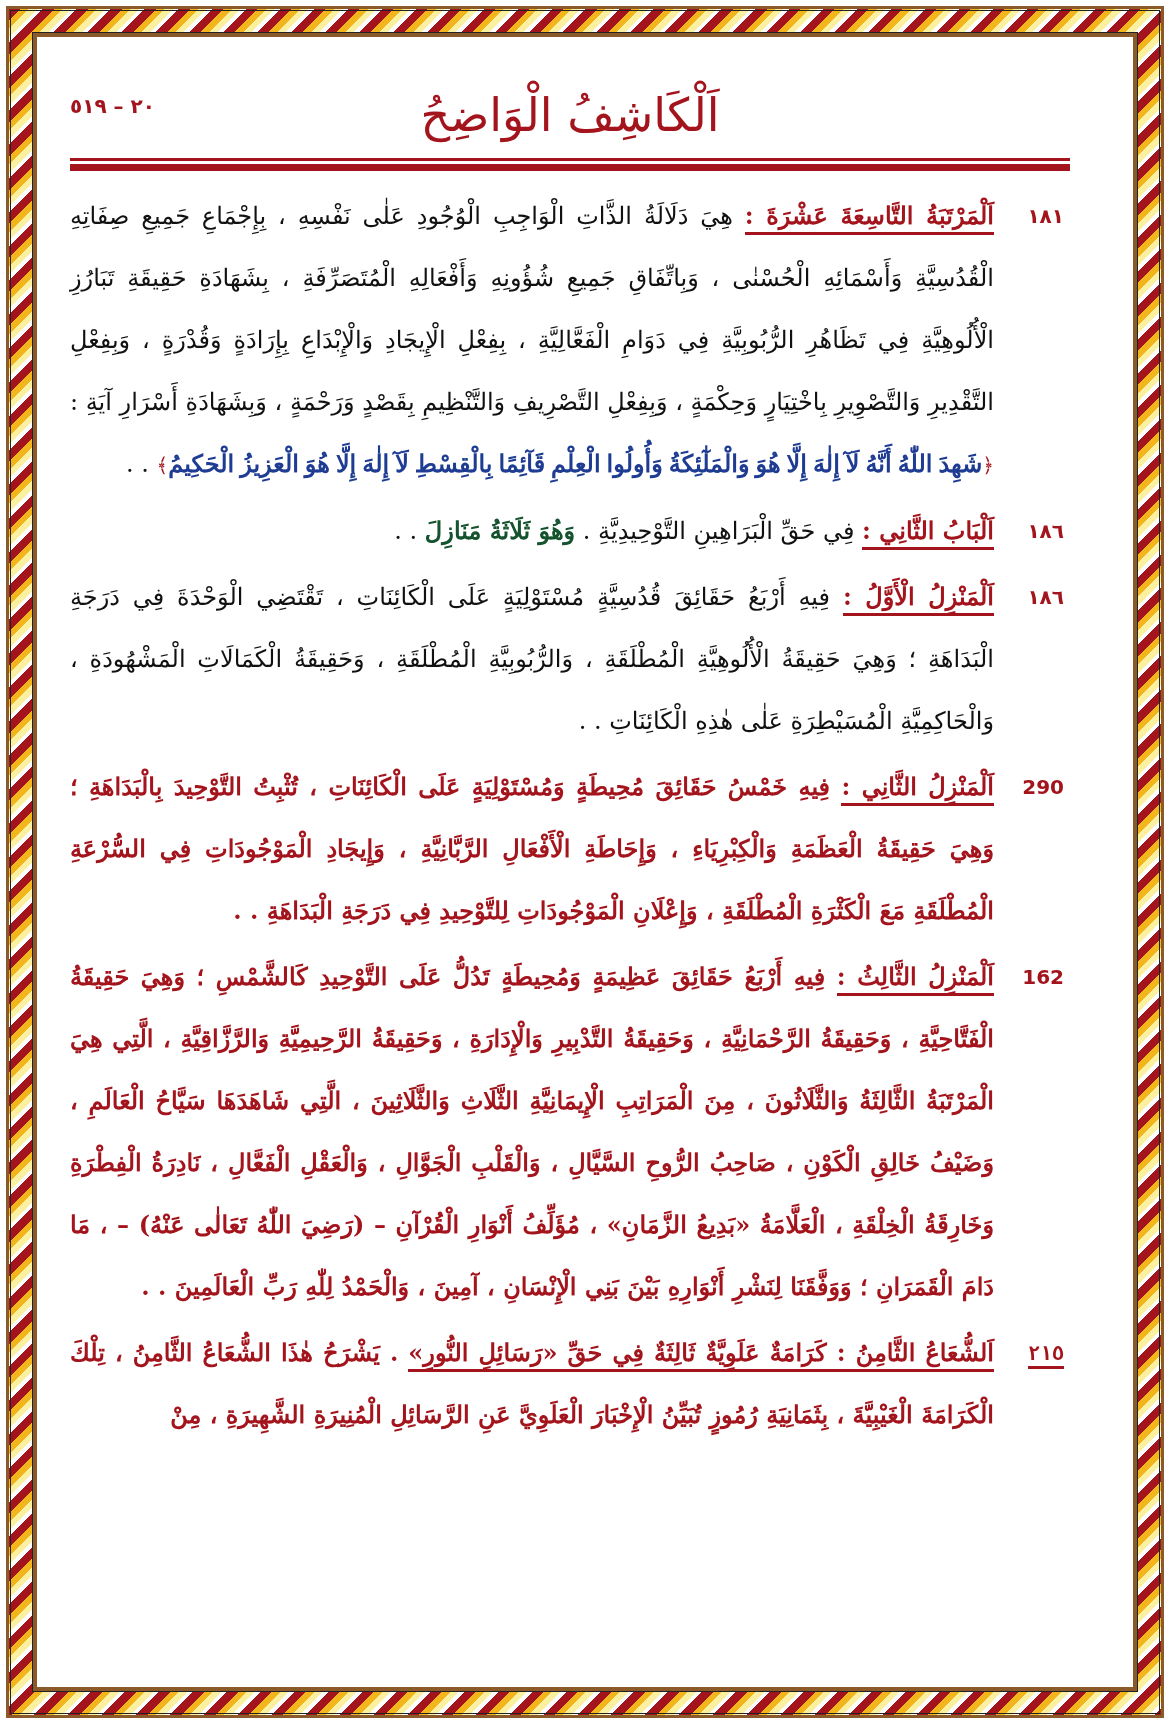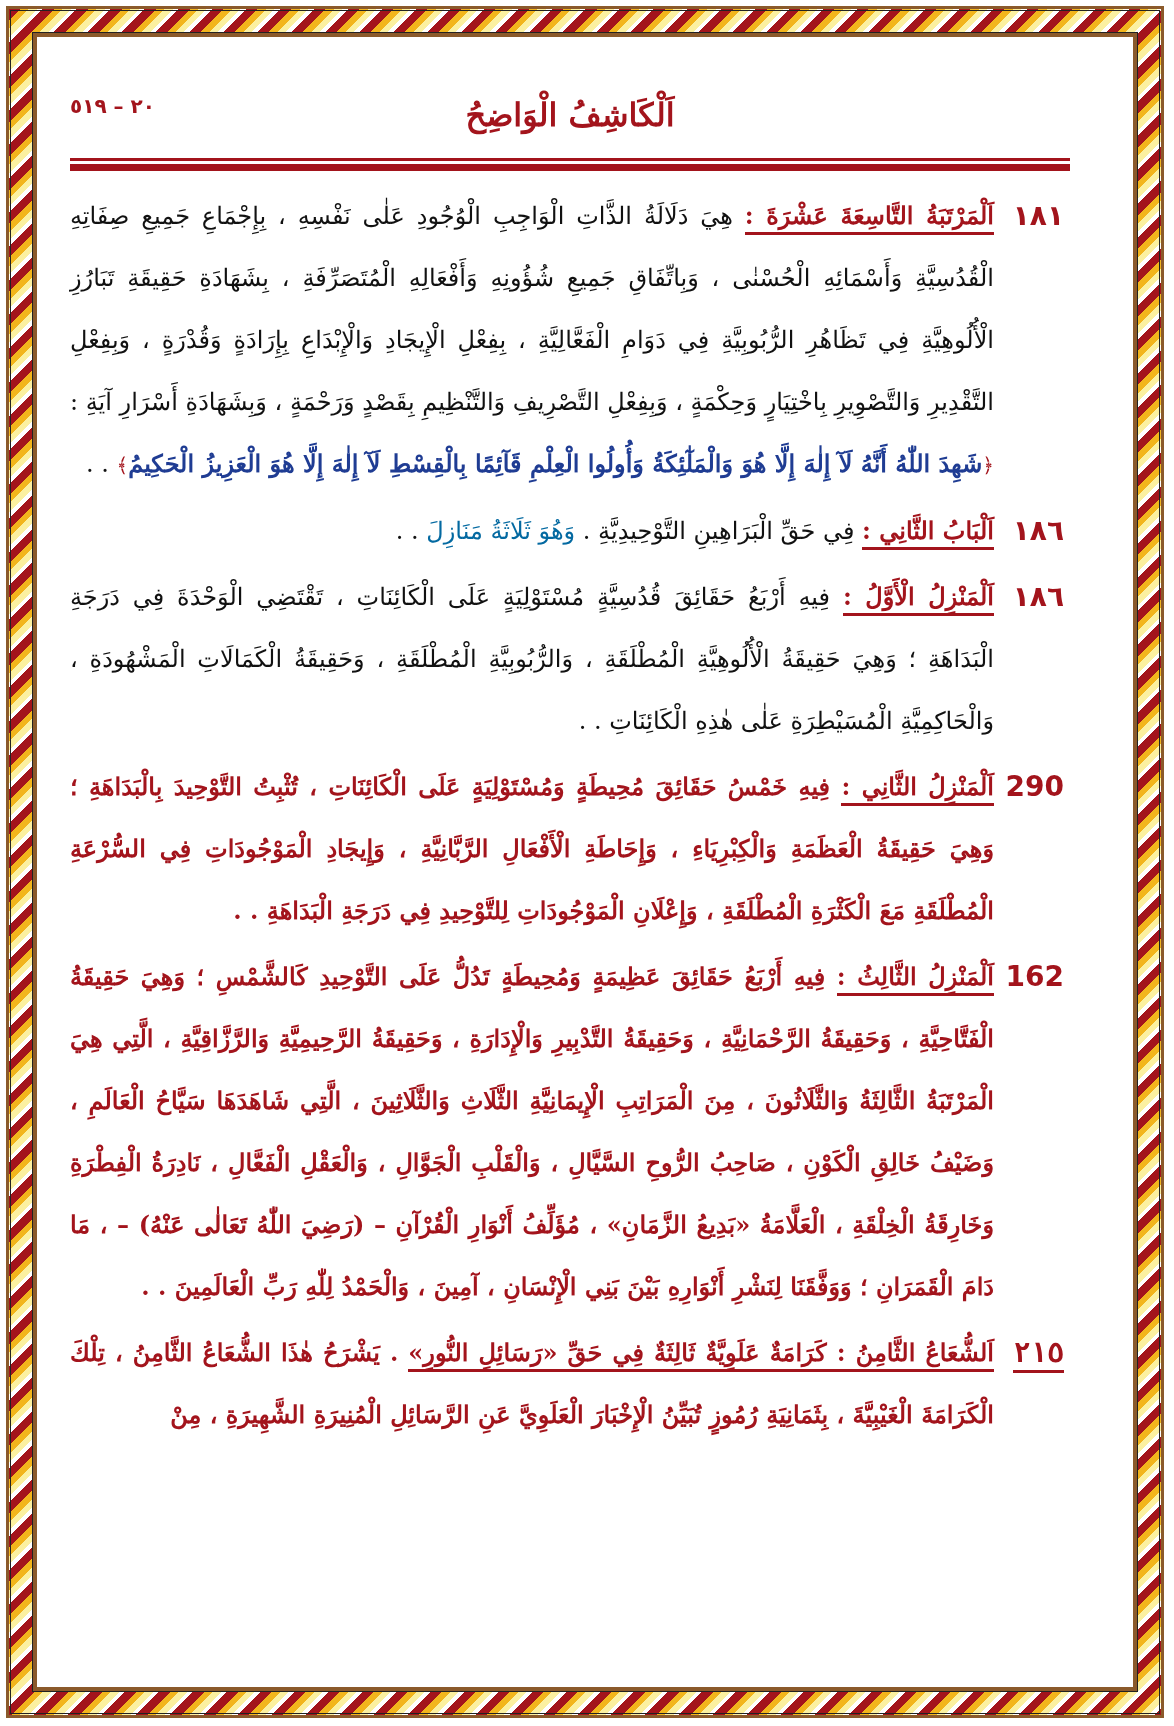"اَلْكَاشِفُ الْوَاضِحُ" .running-title { font-size: 32px -> 46px; font-weight: bold -> normal }
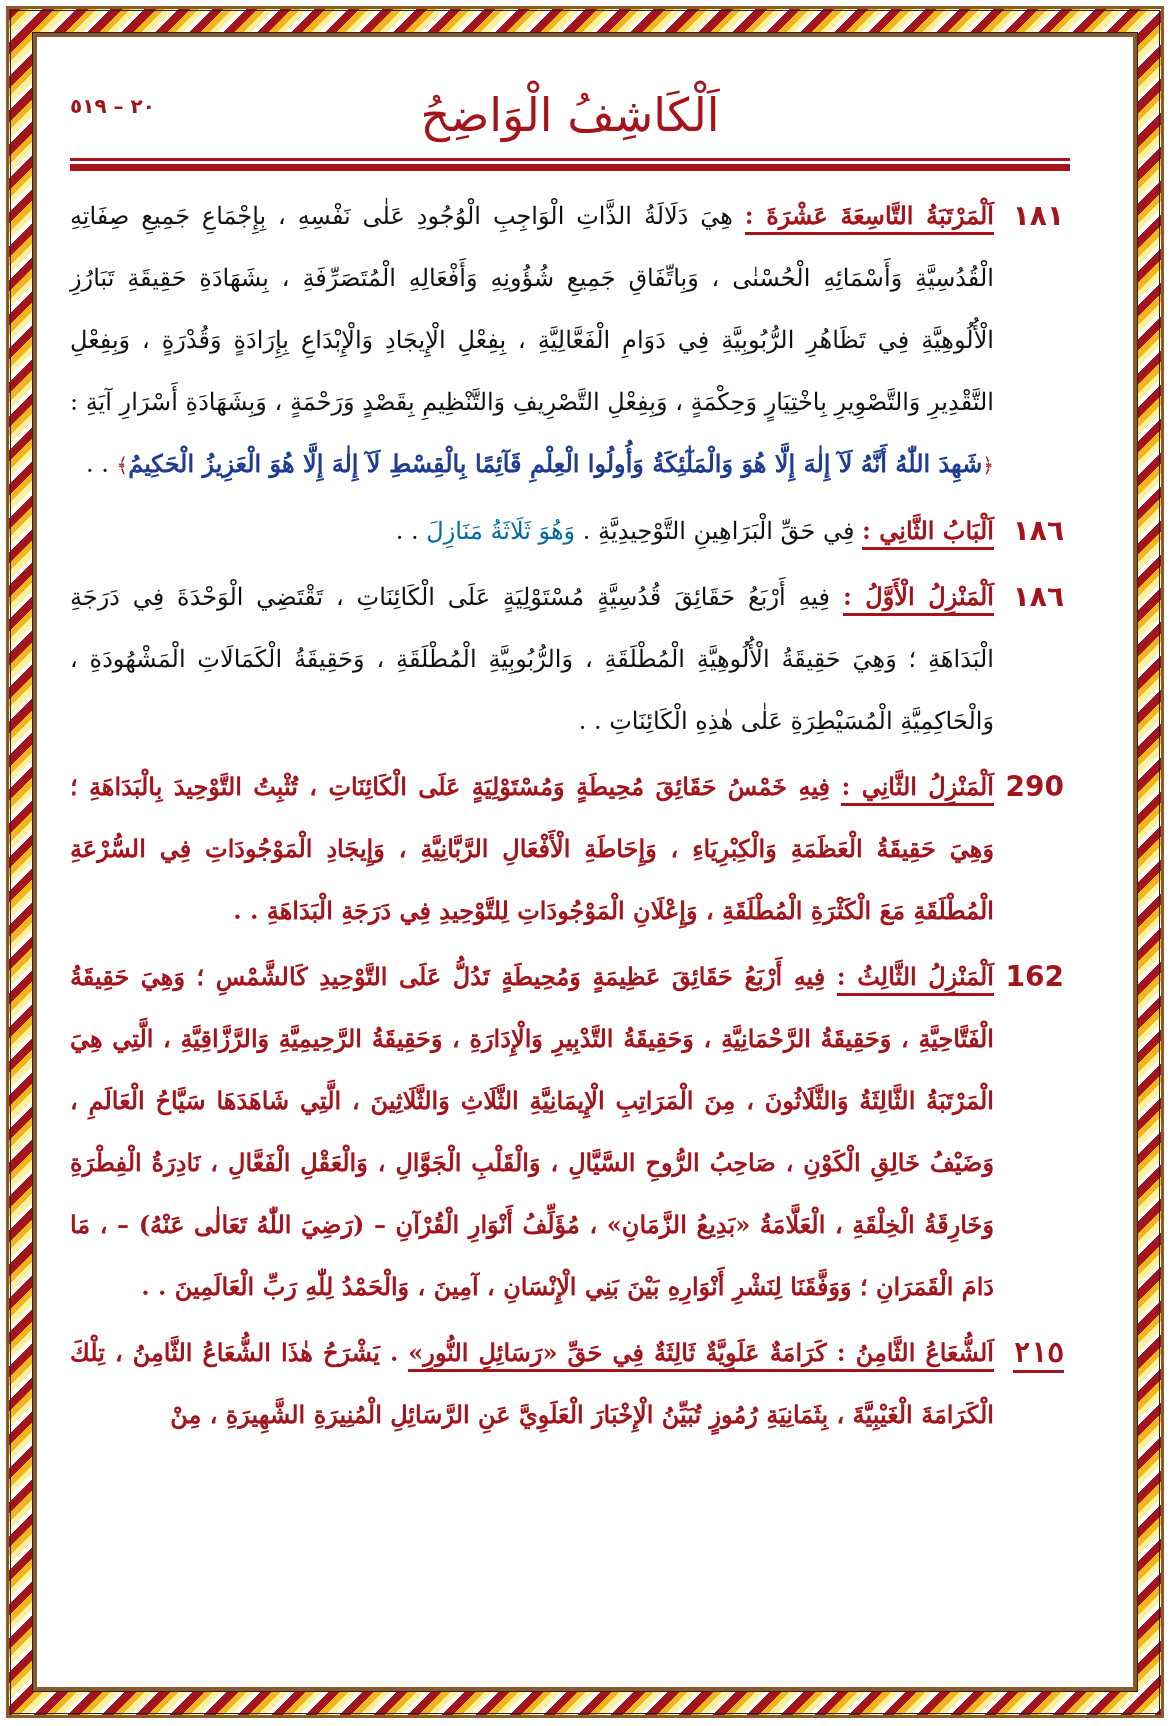"١٨١" .entry-num { font-size: 28px -> 20px }
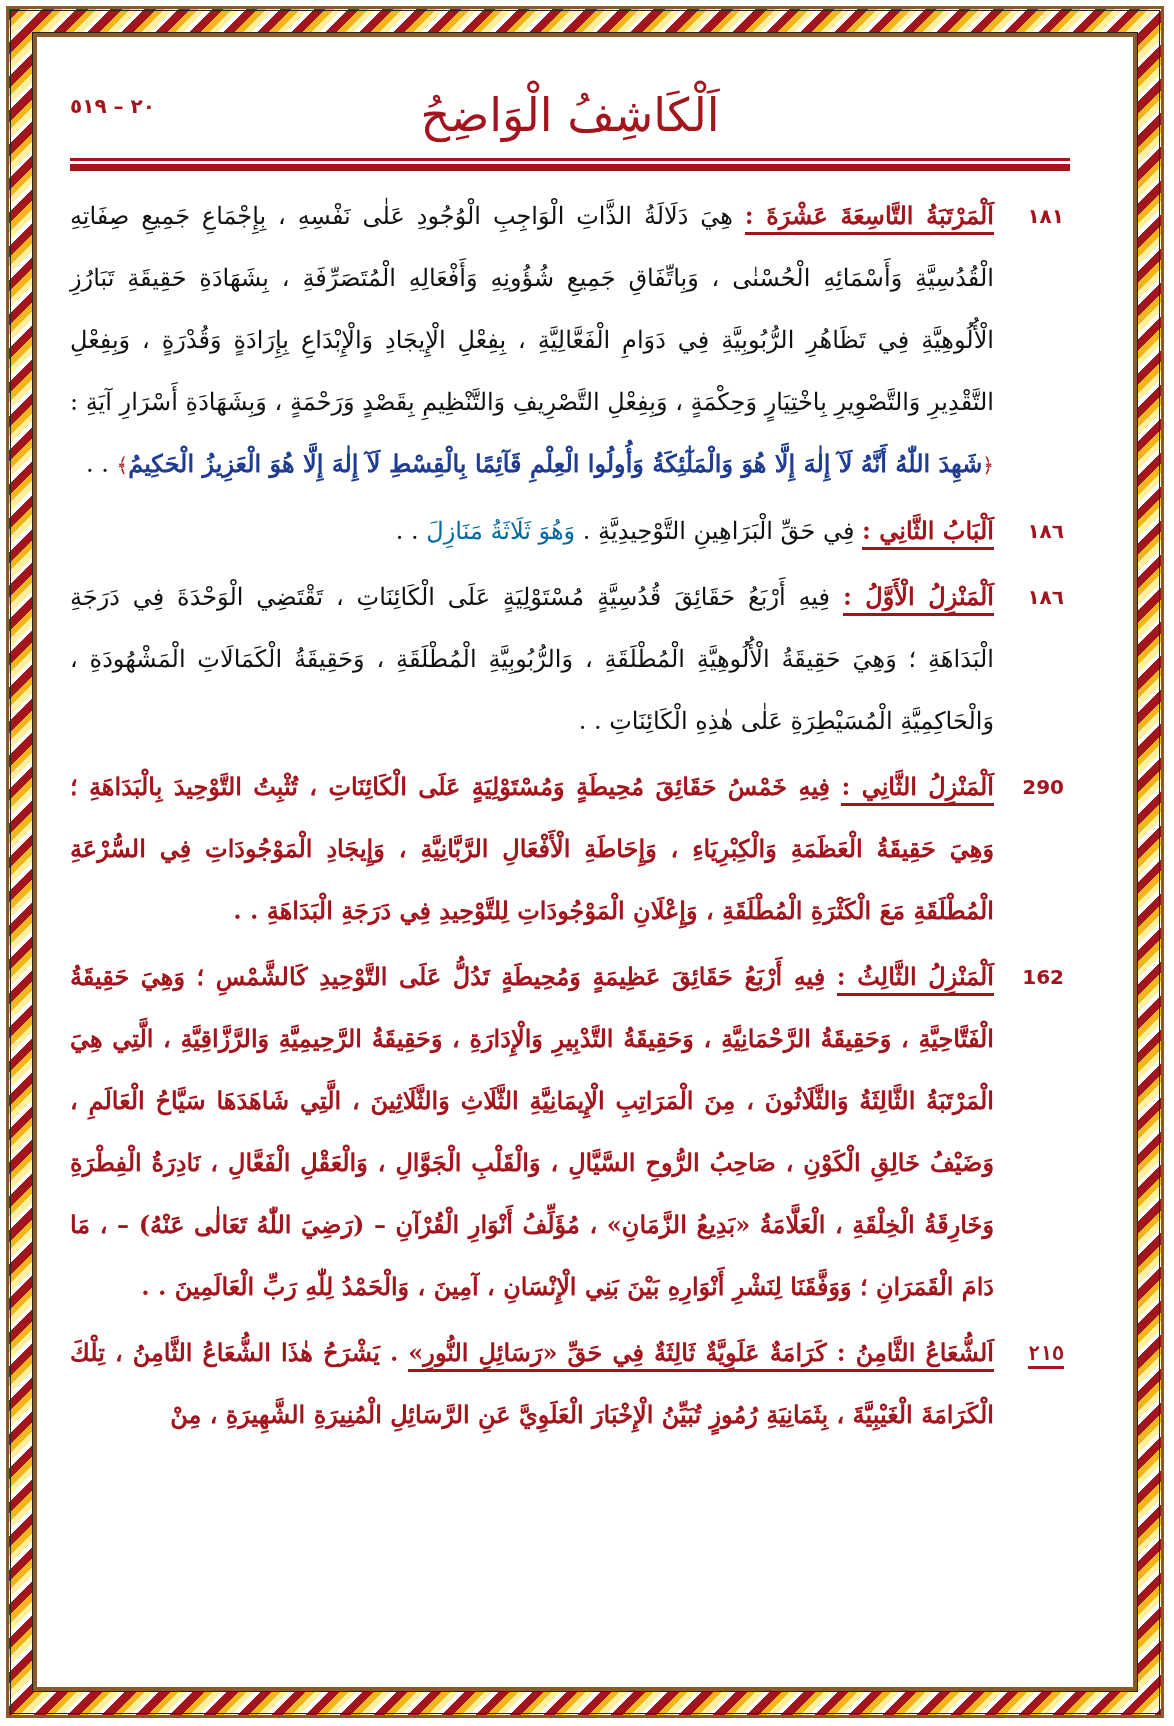"شَهِدَ اللّٰهُ أَنَّهُ لَآ إِلٰهَ" .verse { font-family: none -> Liberation Serif, serif }
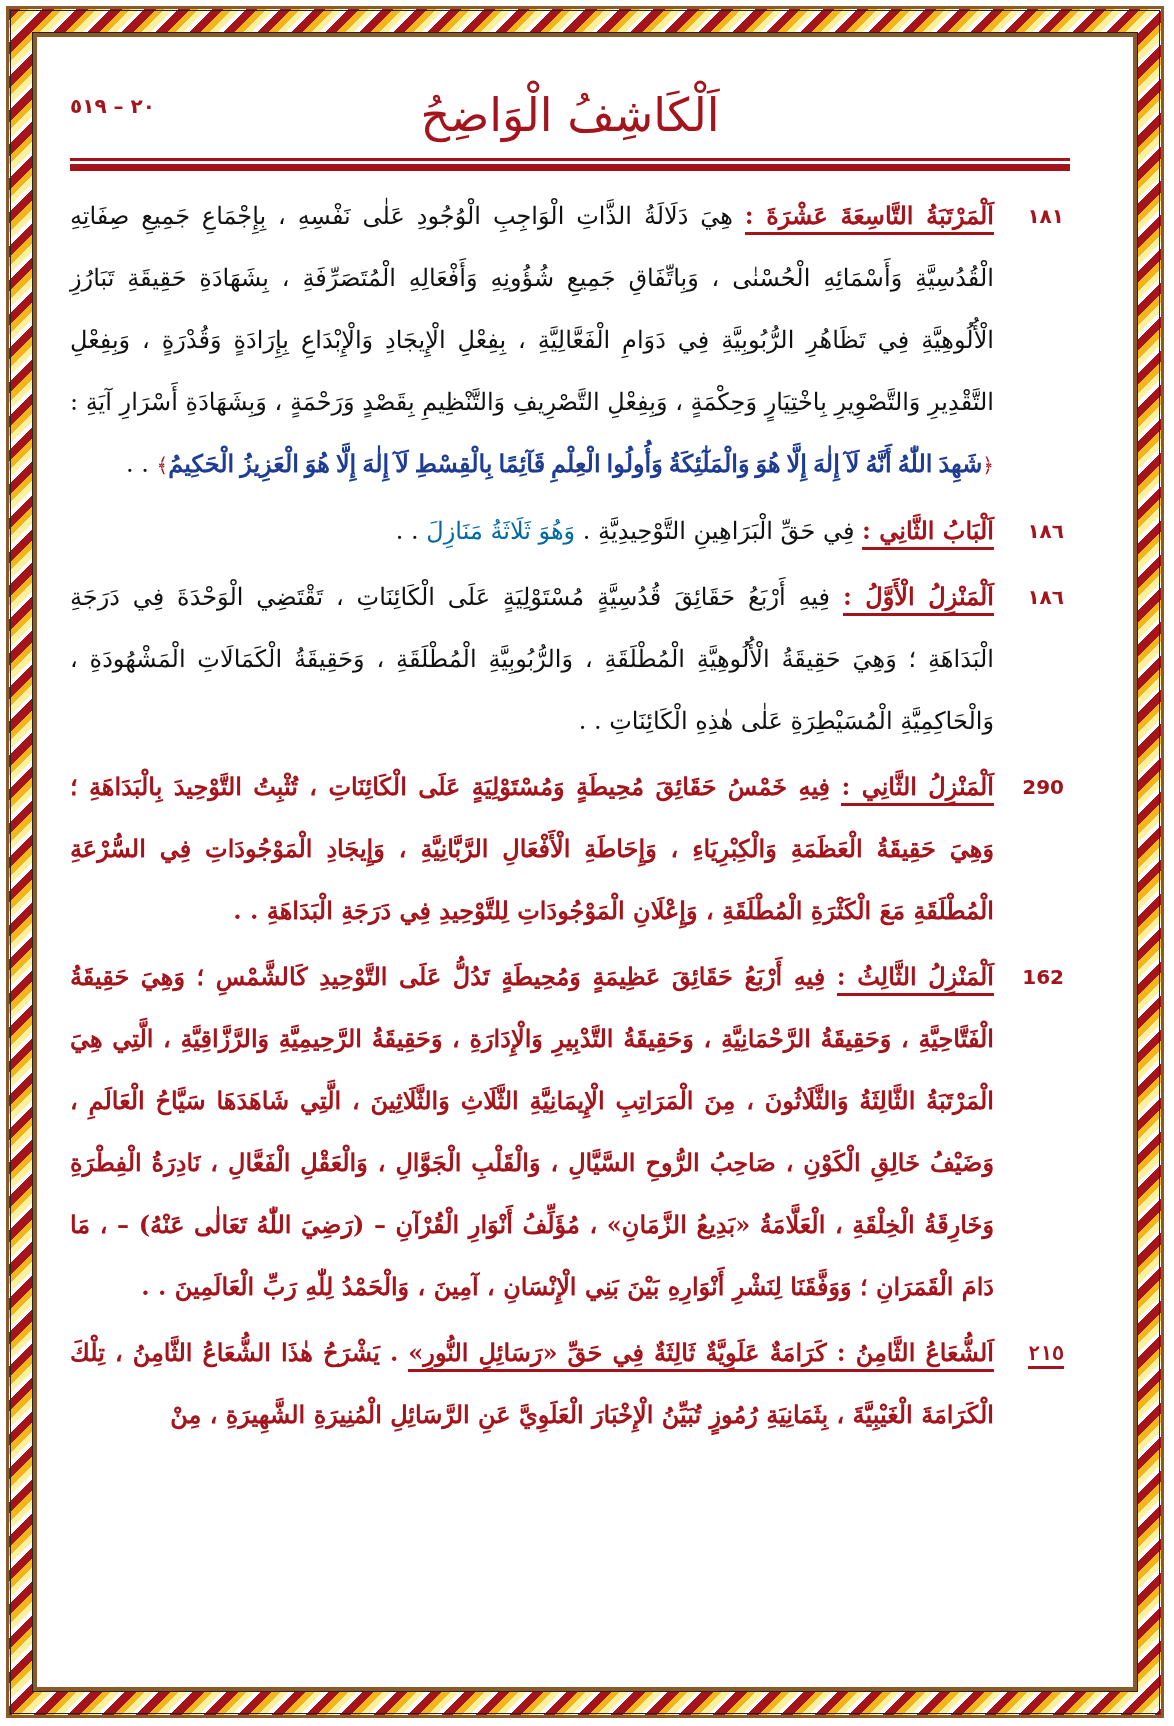"وَهُوَ ثَلَاثَةُ مَنَازِلَ" .red-inline { color: #0369a1 -> #14532d; font-weight: normal -> bold }
